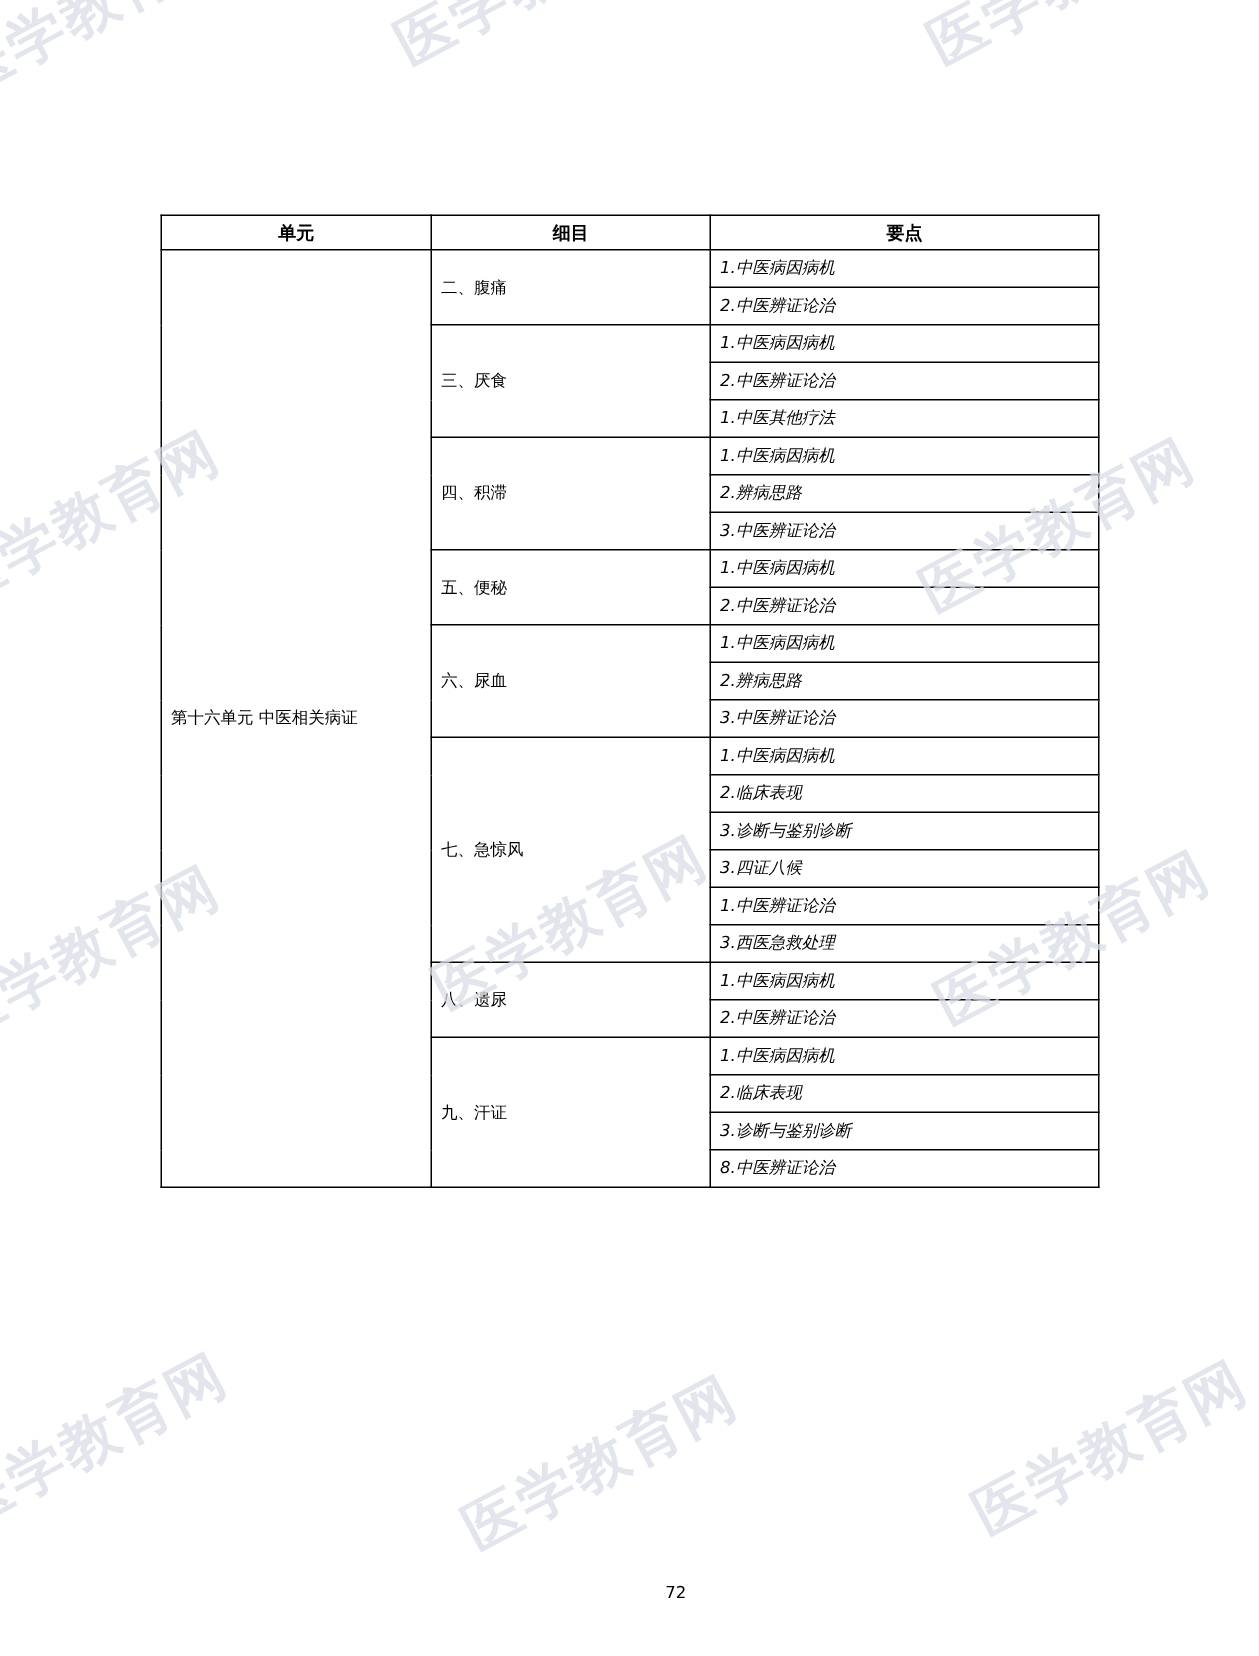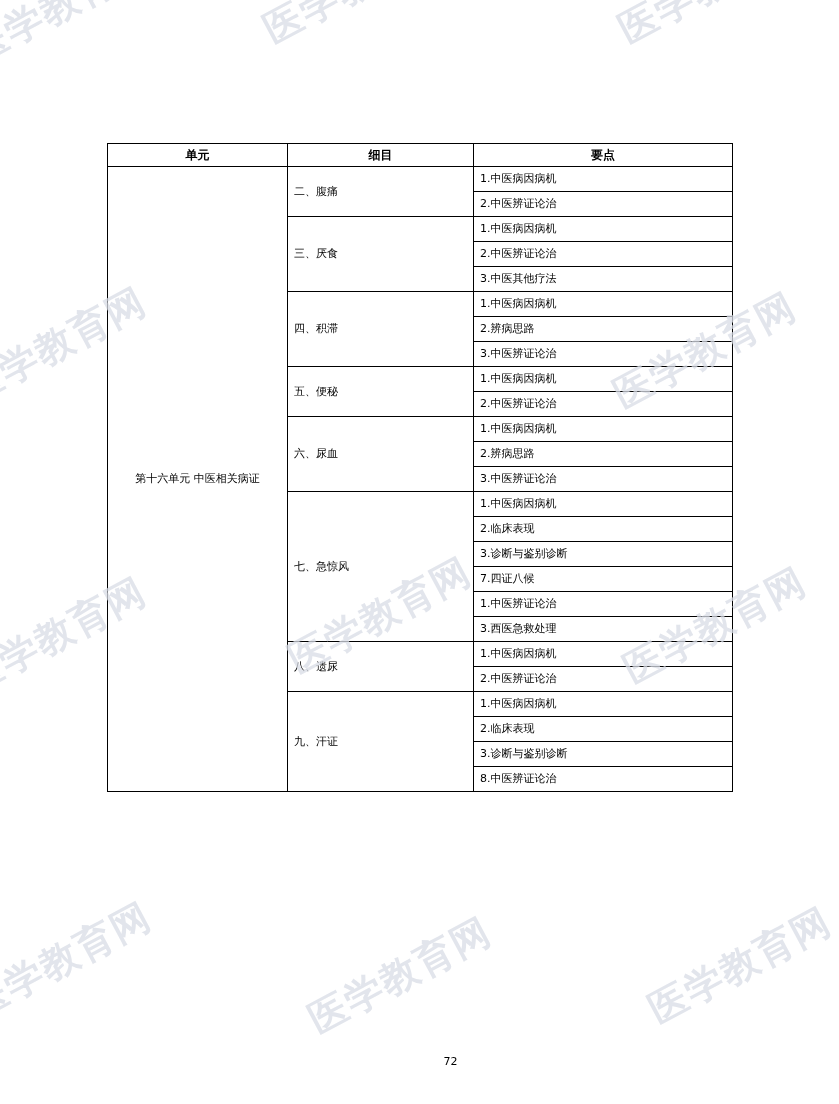"1.中医病因病机" td.point-cell { font-style: none -> italic }
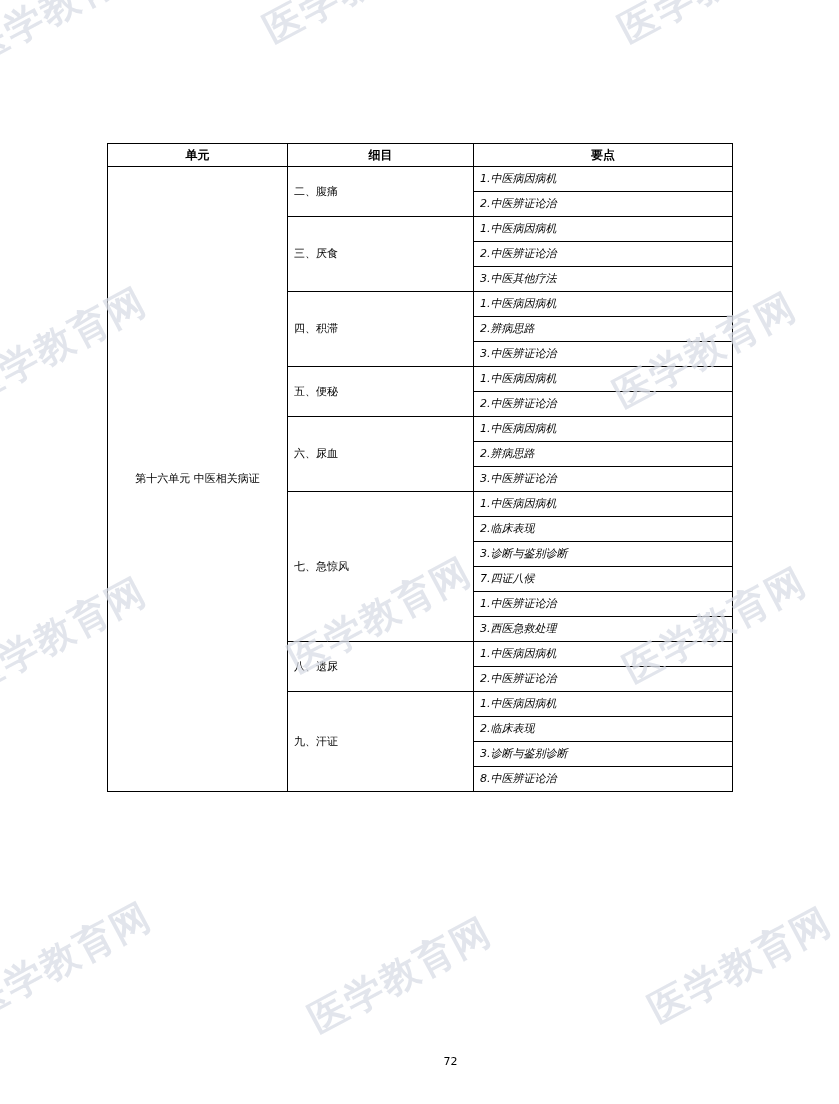"3.中医其他疗法" td.point-cell { text: 3 -> 1 }
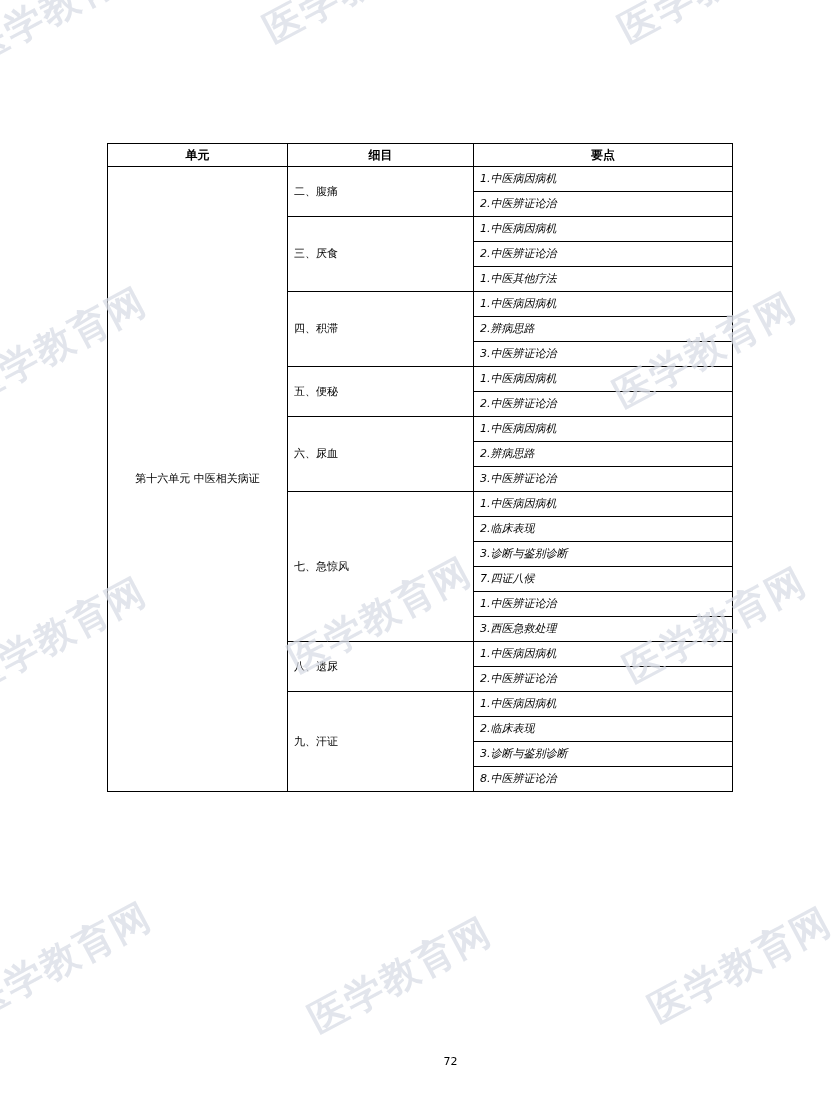"第十六单元 中医相关病证" td.unit-cell { text-align: center -> none }
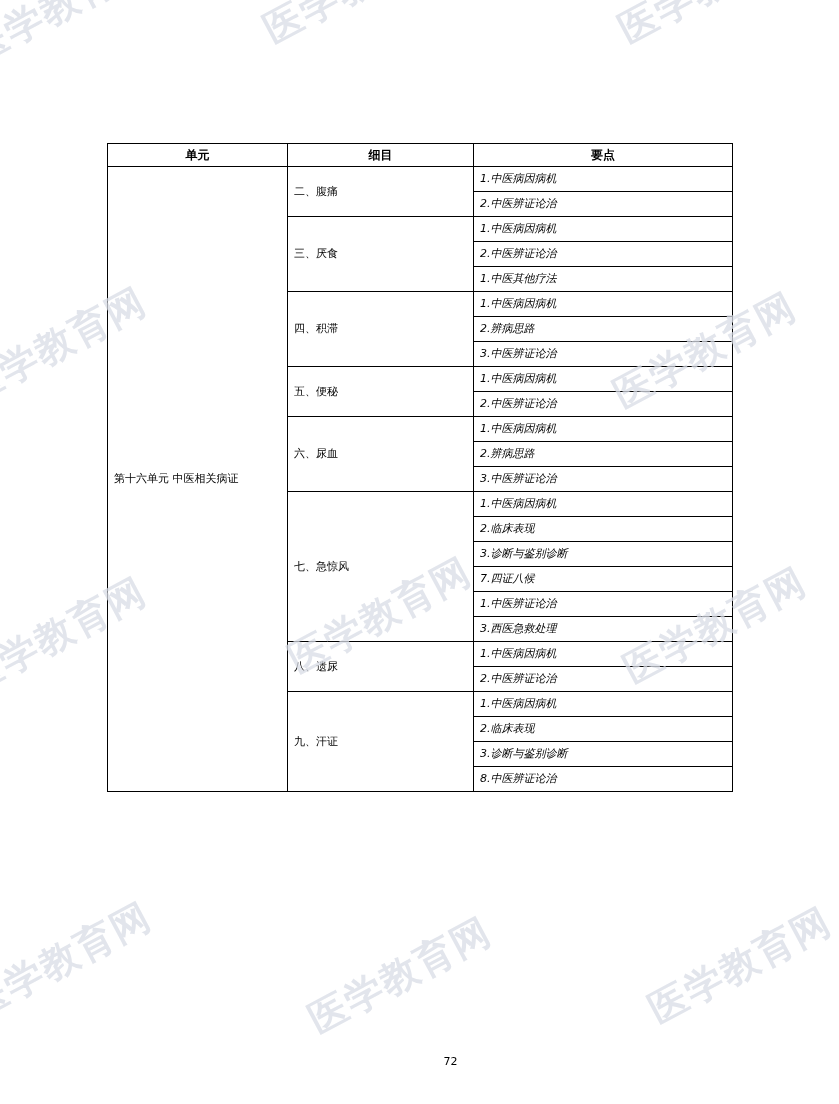"7.四证八候" td.point-cell { text: 7 -> 3 }
